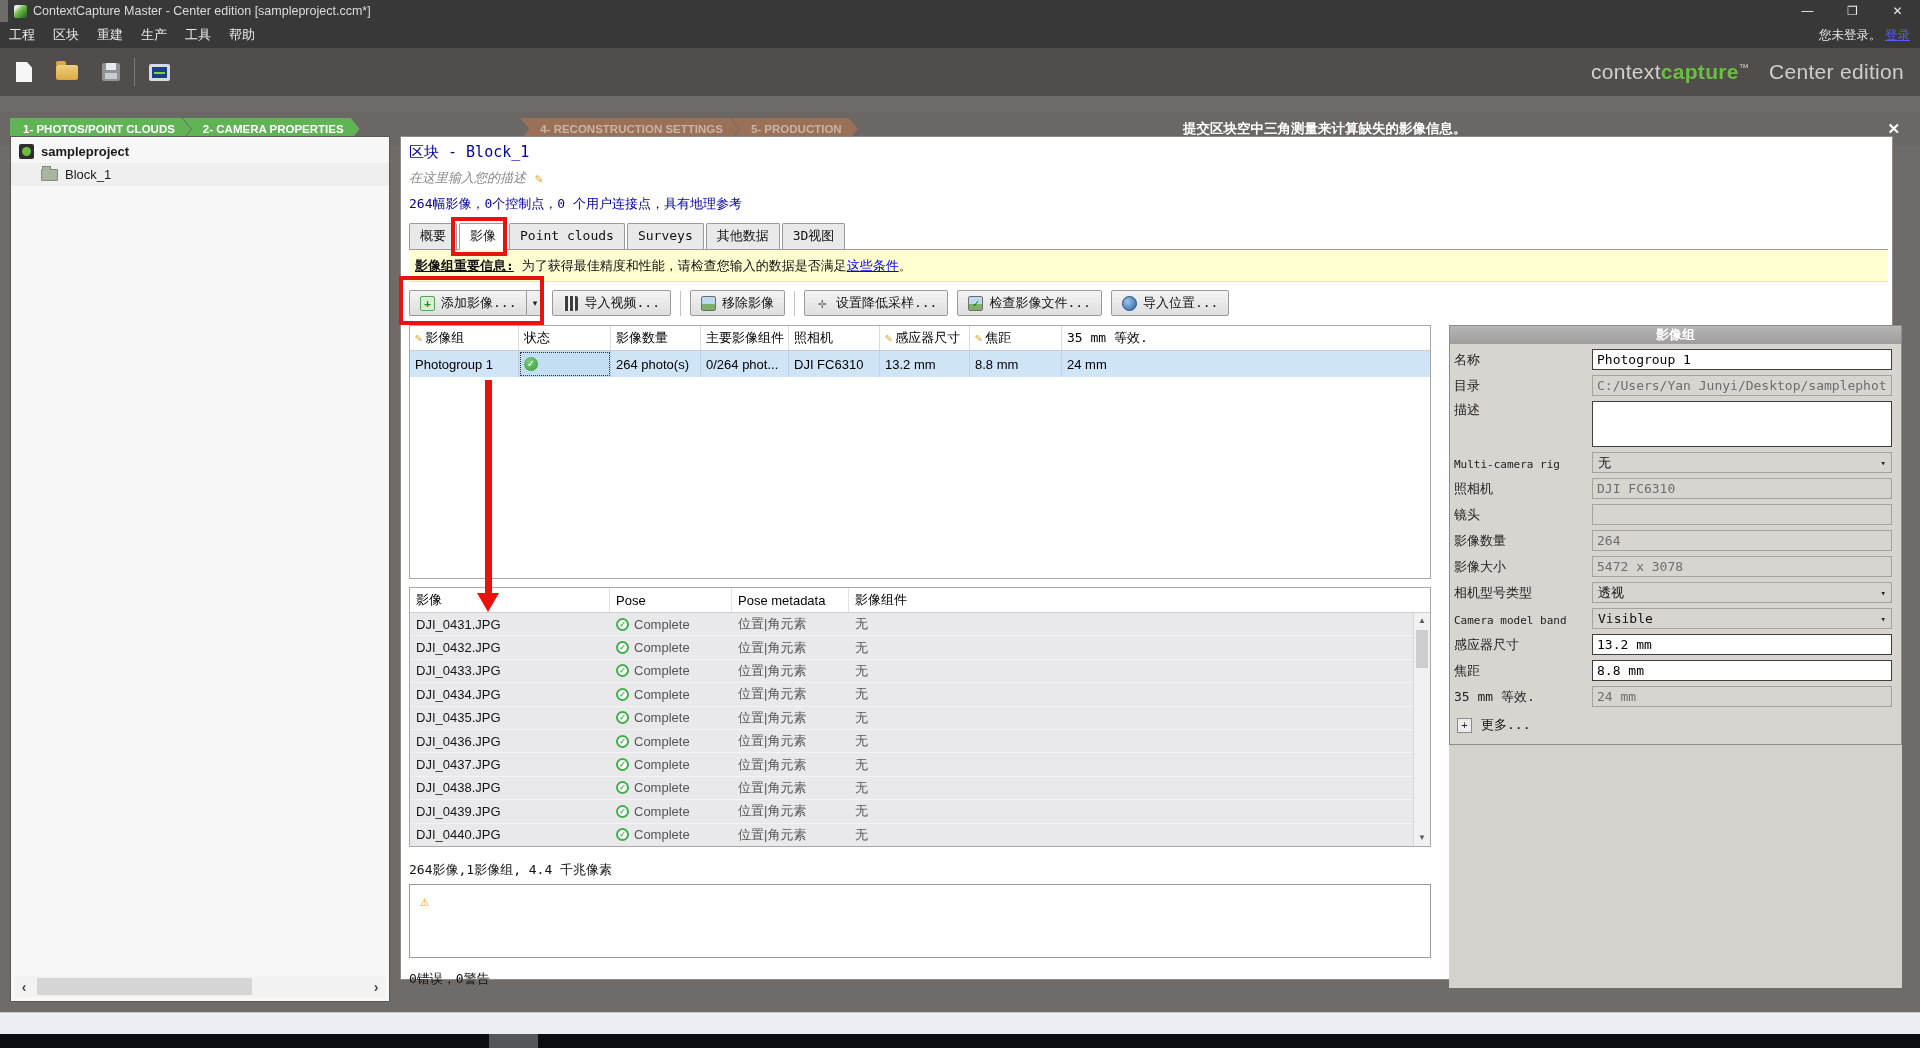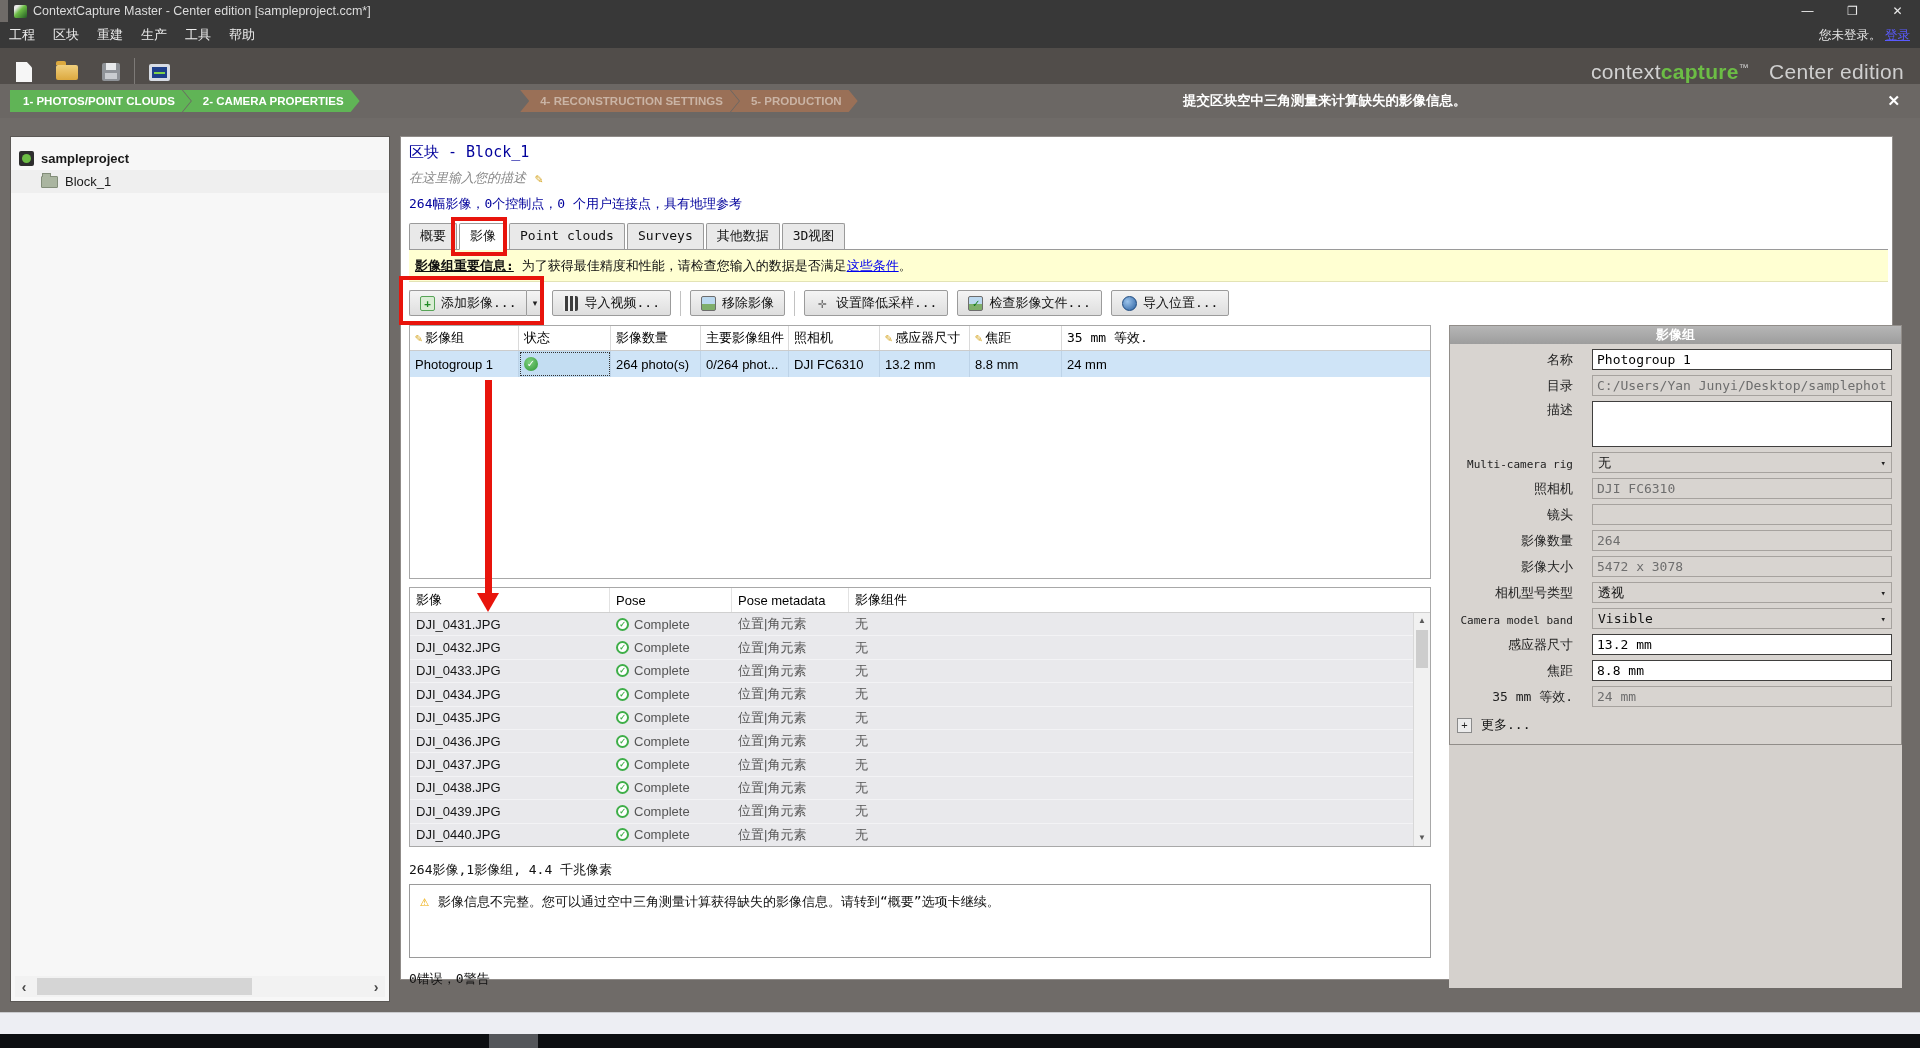"1- PHOTOS/POINT CLOUDS" .ribbon { top: 84px -> 112px }
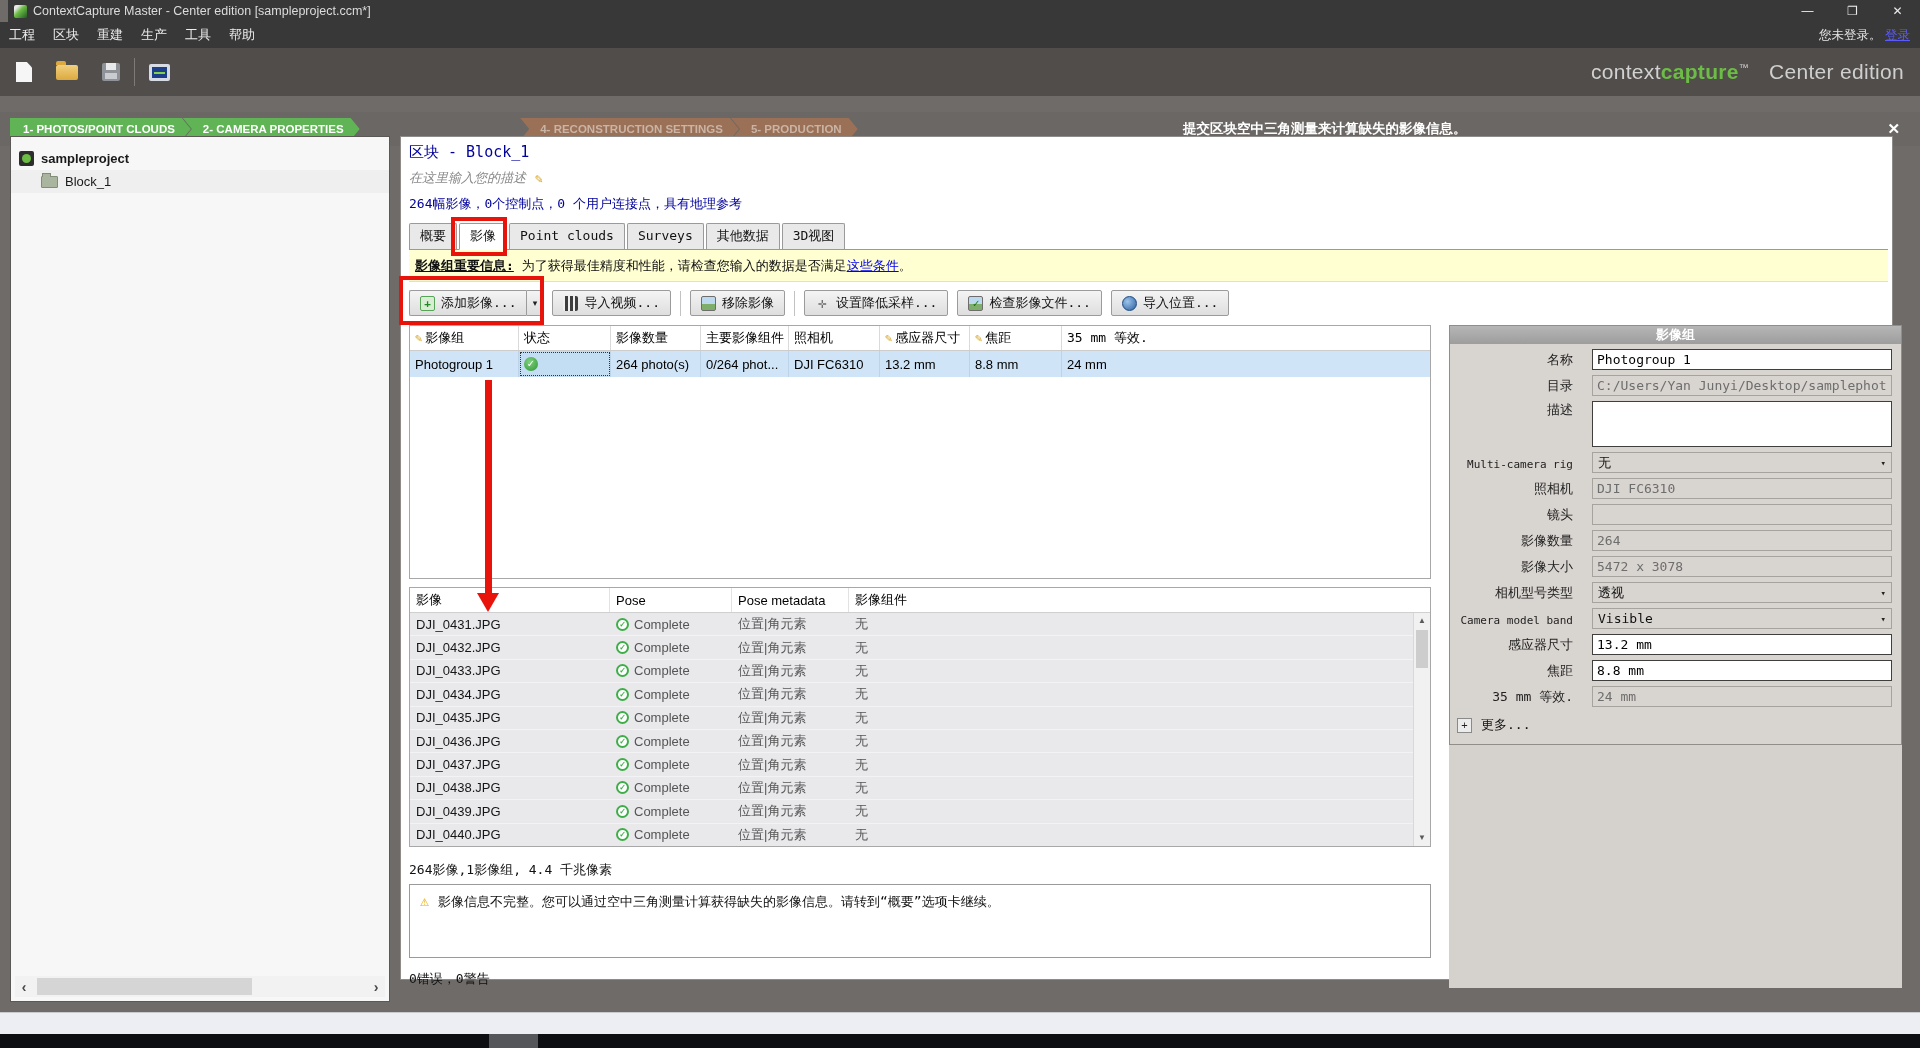"sampleproject" .tree { padding-top: 10px -> 3px }
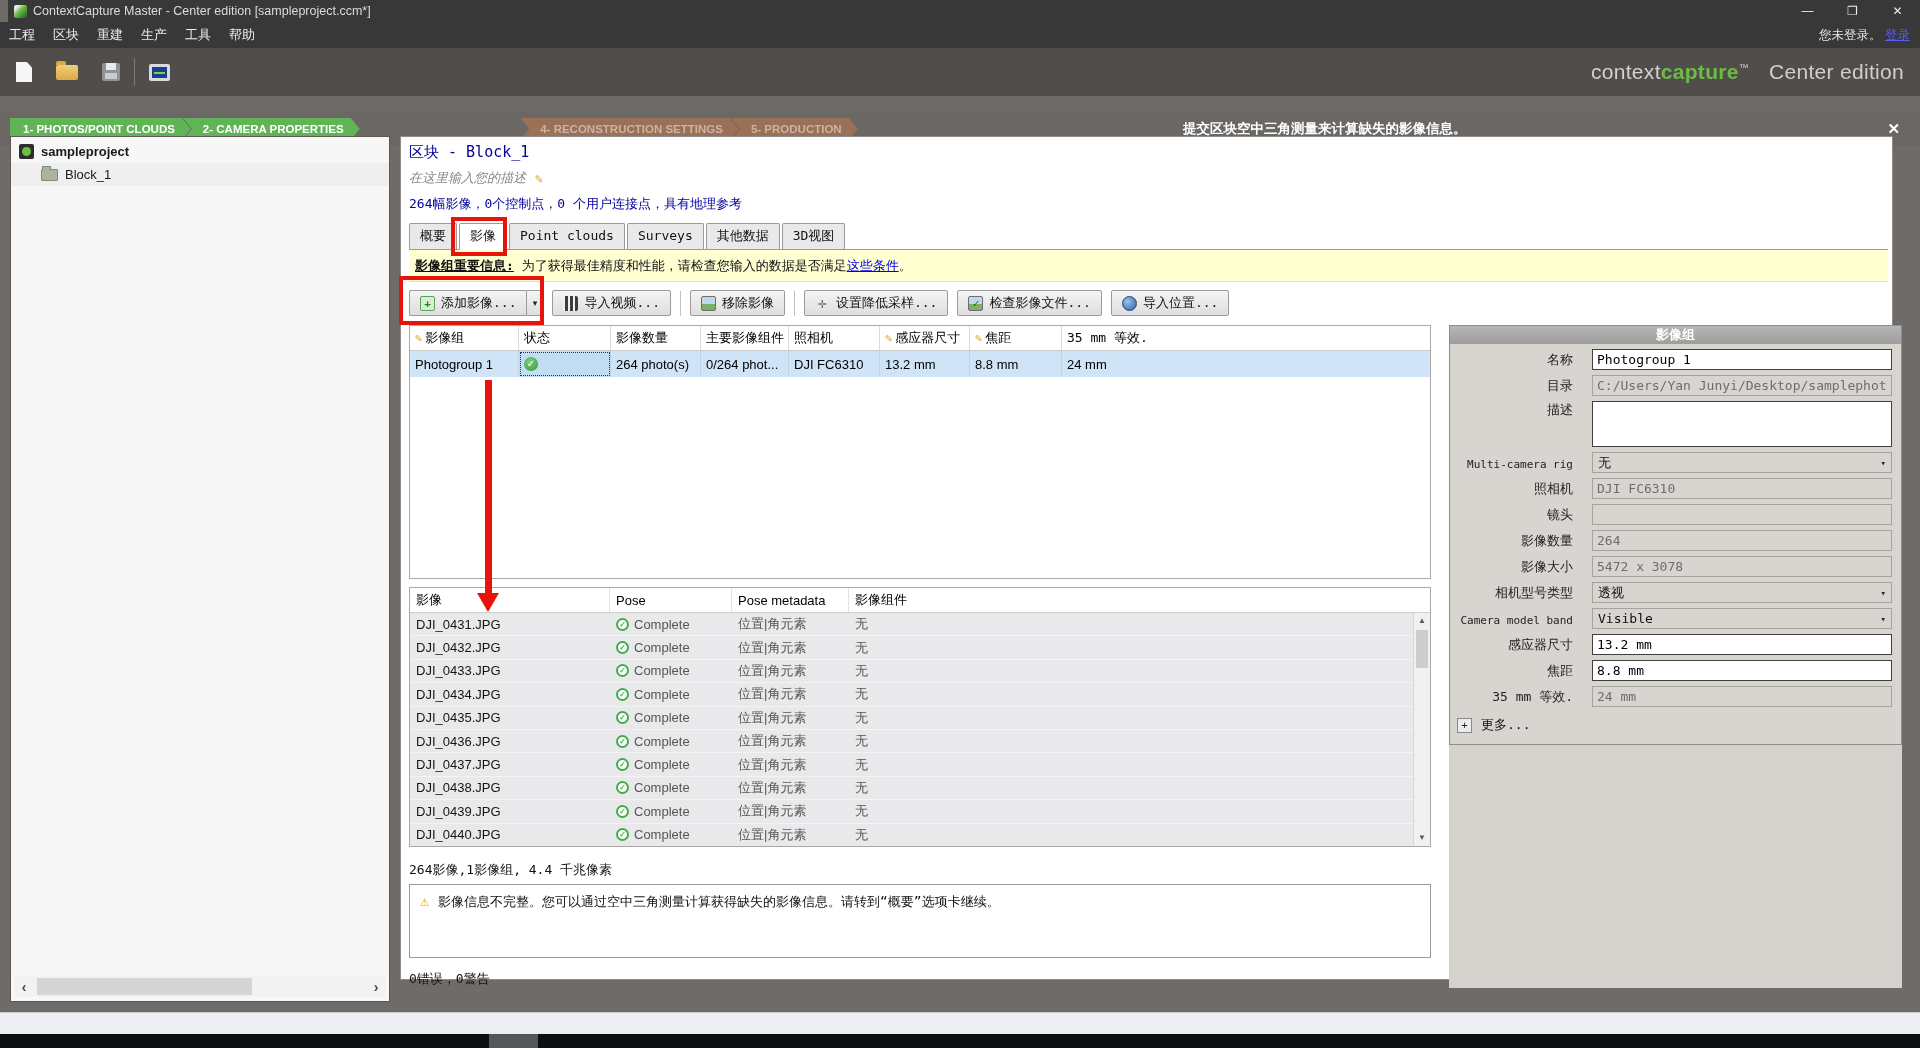"名称" .flabel { padding-right: 19px -> 7px; text-align: right -> none }
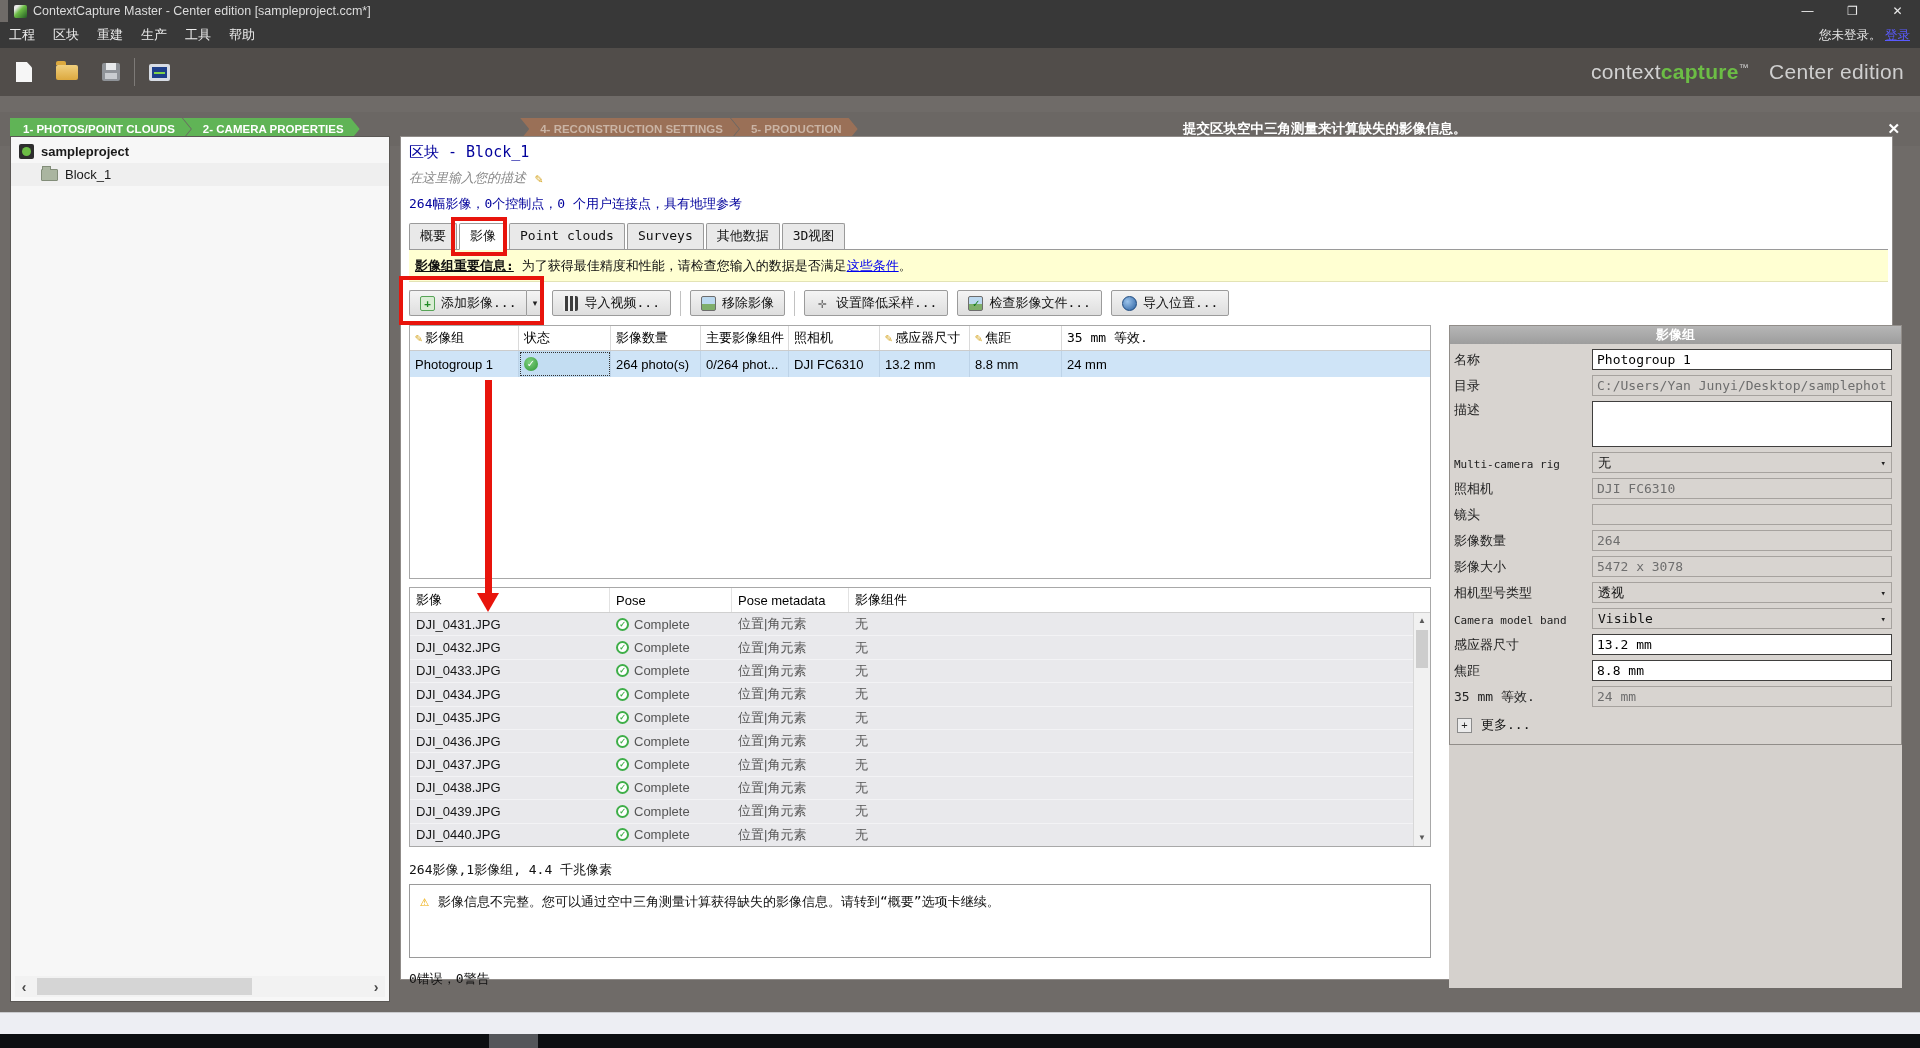"影像信息不完整。您可以通过空中三角测量计算获得缺失的影像信息。请转到“概要”选项" span { html: <span>影像信息不完整。您可以通过空中三角测量计算获得缺失的影像信息。请转到“概要”选项卡继续。</span> -> none }
